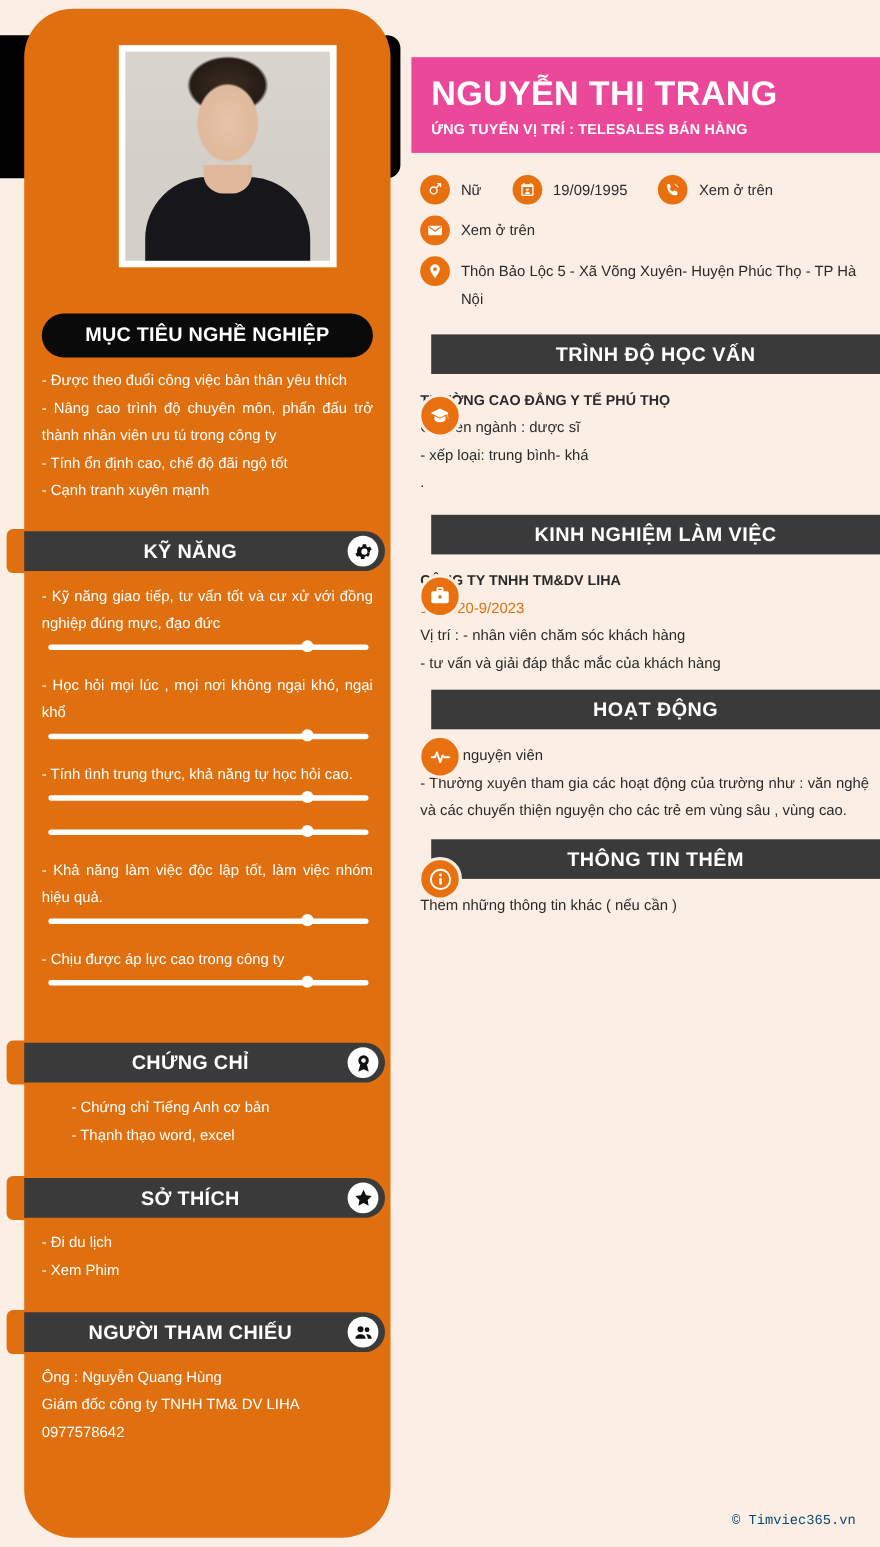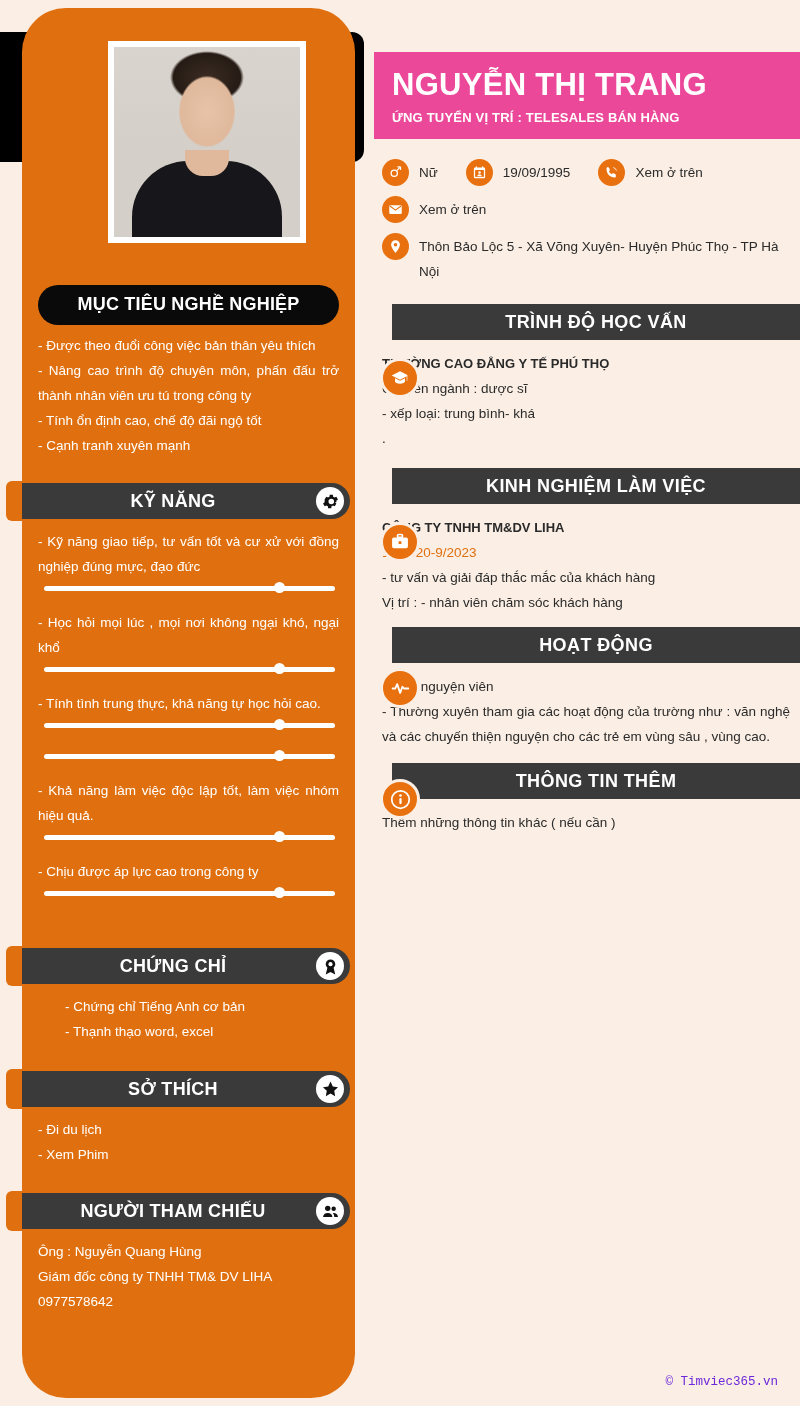"- tư vấn và giải" p { order: before "Vị trí : - nhân" -> after "Vị trí : - nhân" }
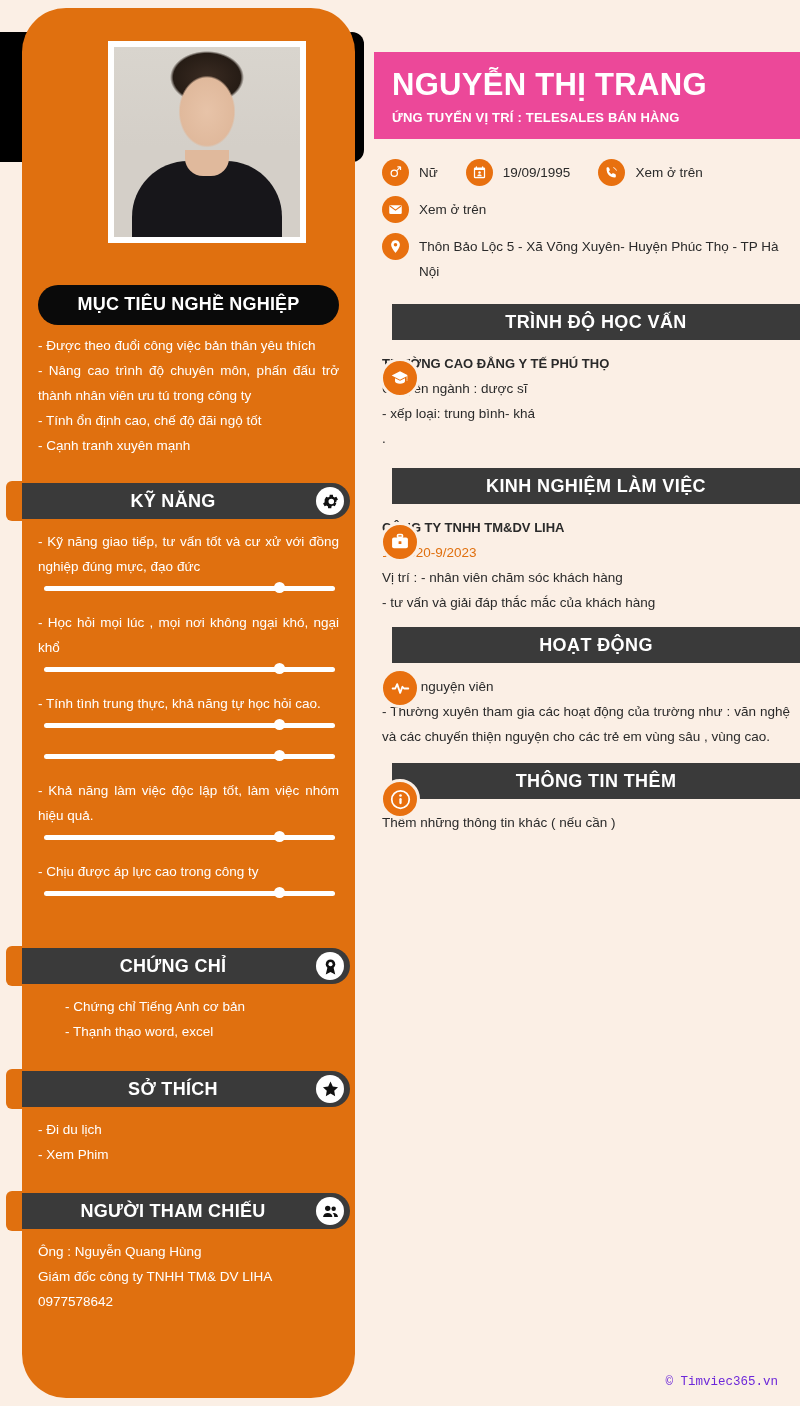"© Timviec365.vn" #footer { color: #6d28d9 -> #0c4a6e }
